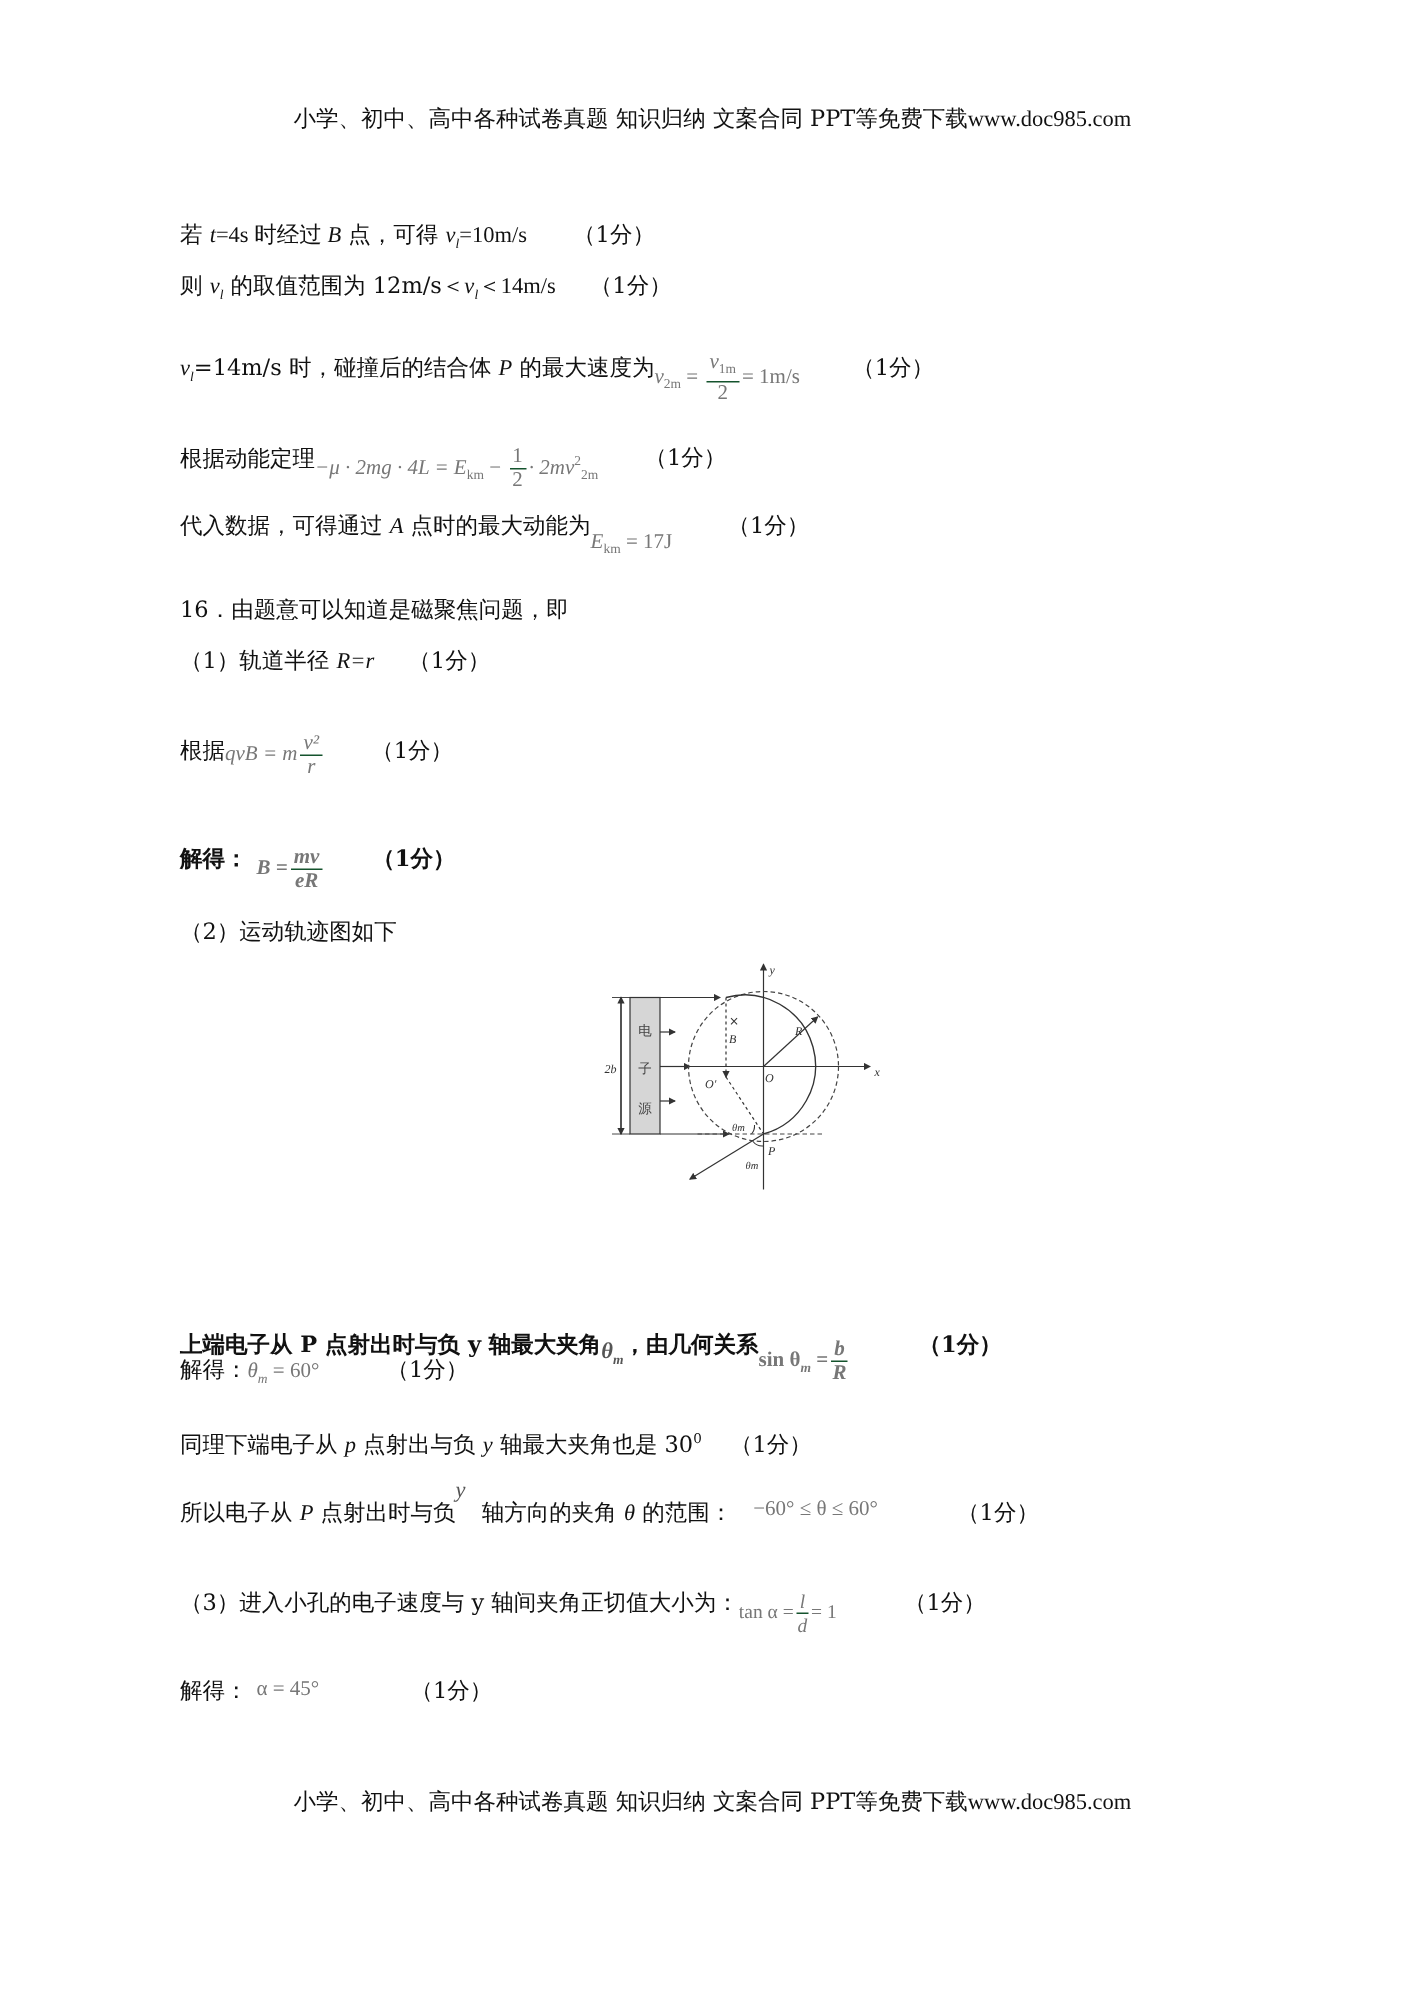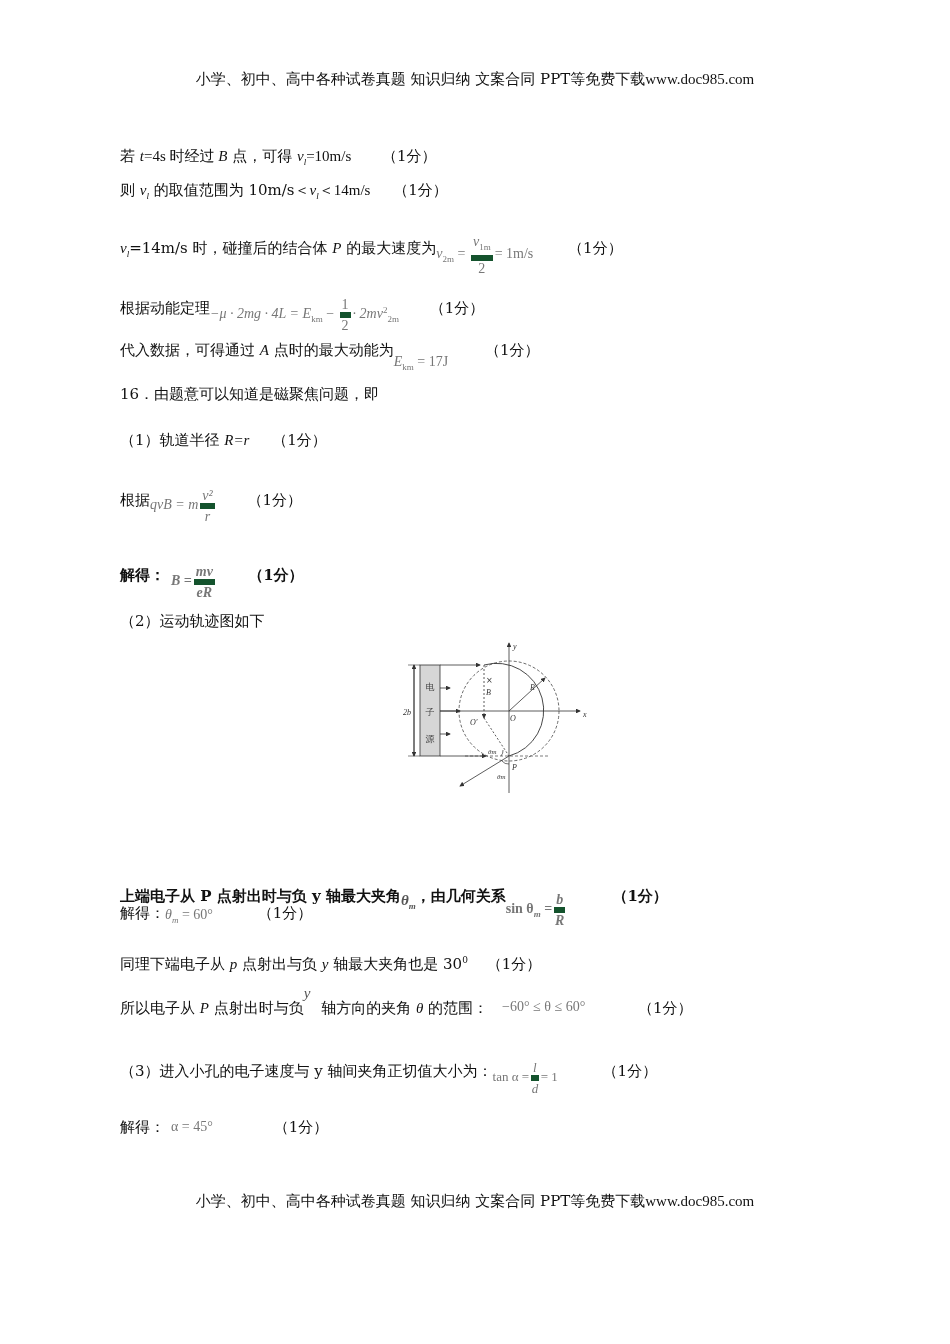"的取值范围为 10m/s＜" span { text: 10m/s -> 12m/s }
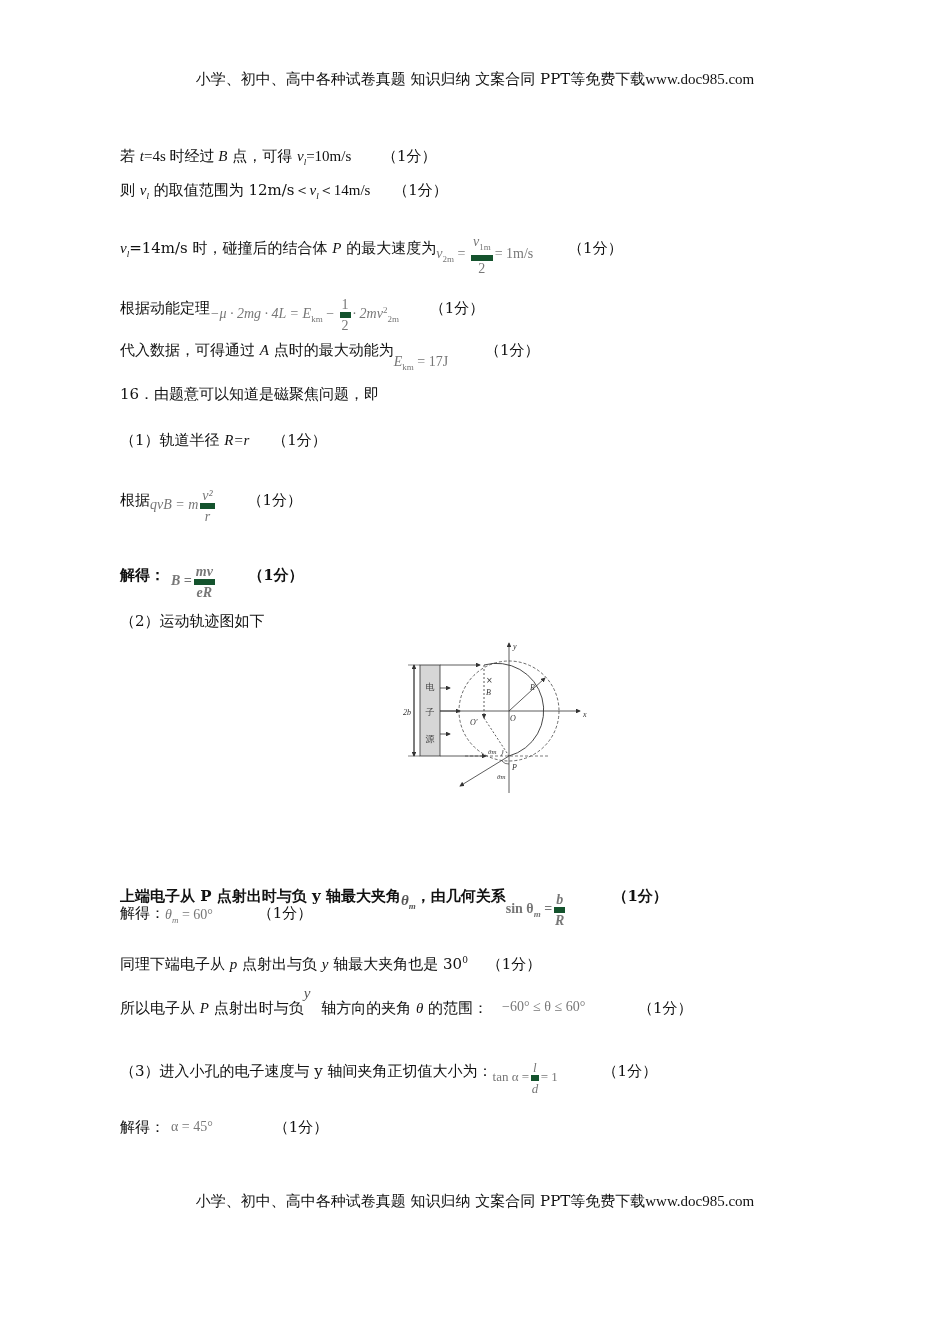"v1m" .frac .n { border-bottom: 6px solid #14532d -> 1px solid #14532d }
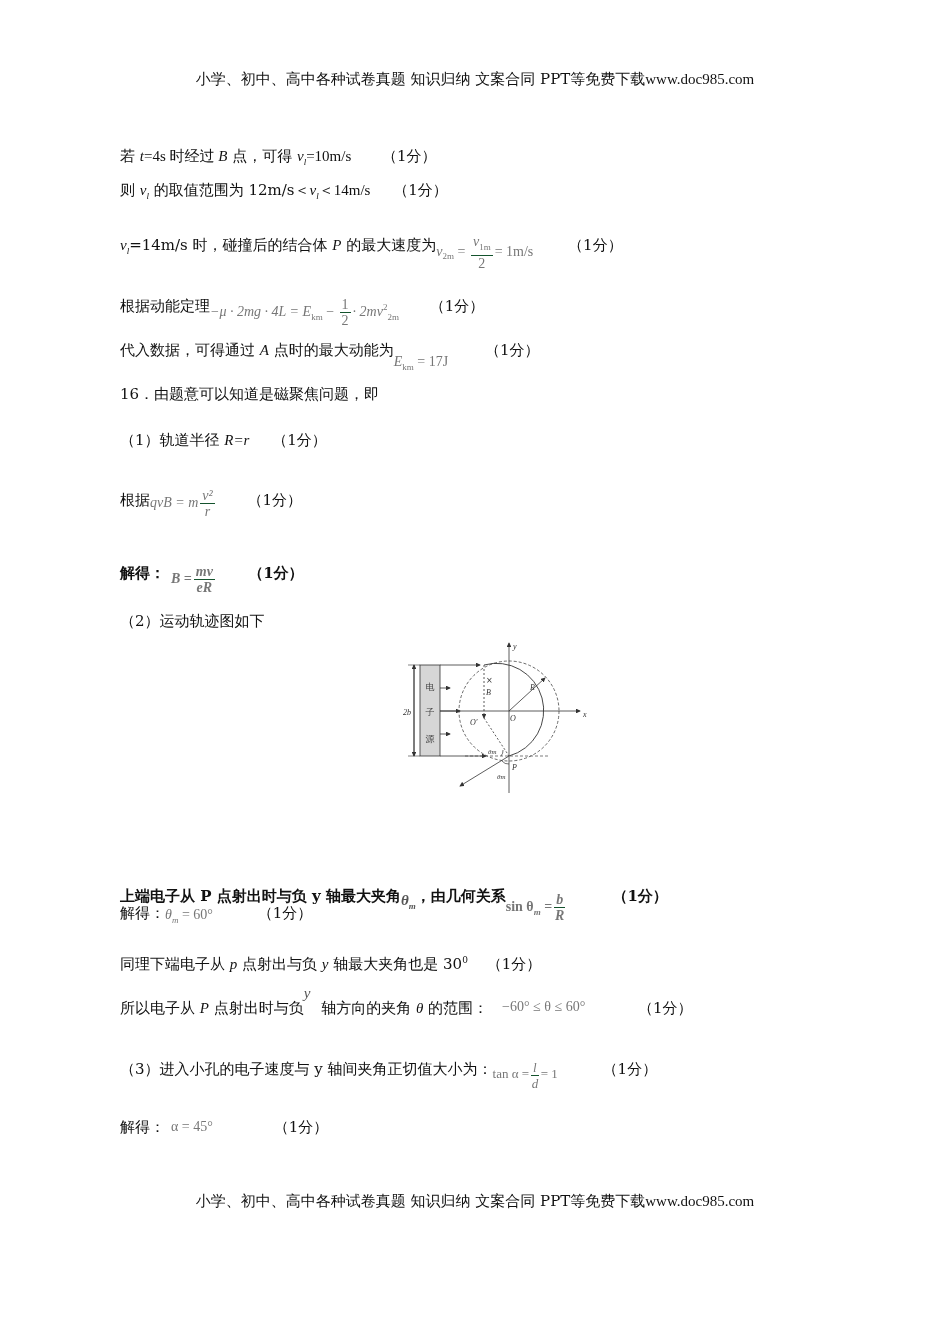"16．由题意可以知道是磁聚焦问题，即" div.line { top: 384px -> 396px }
